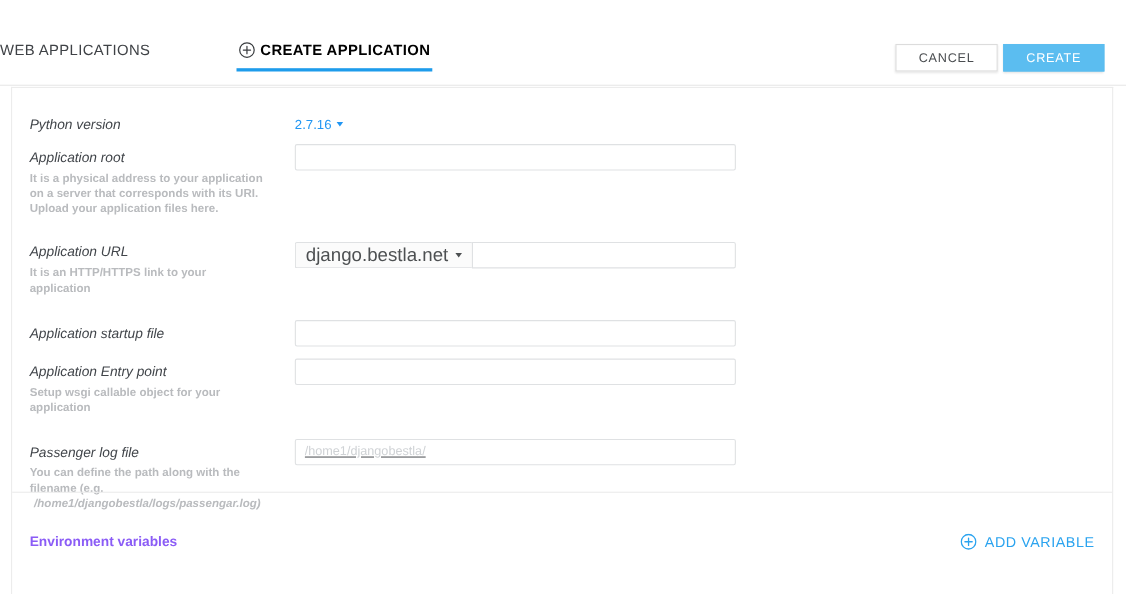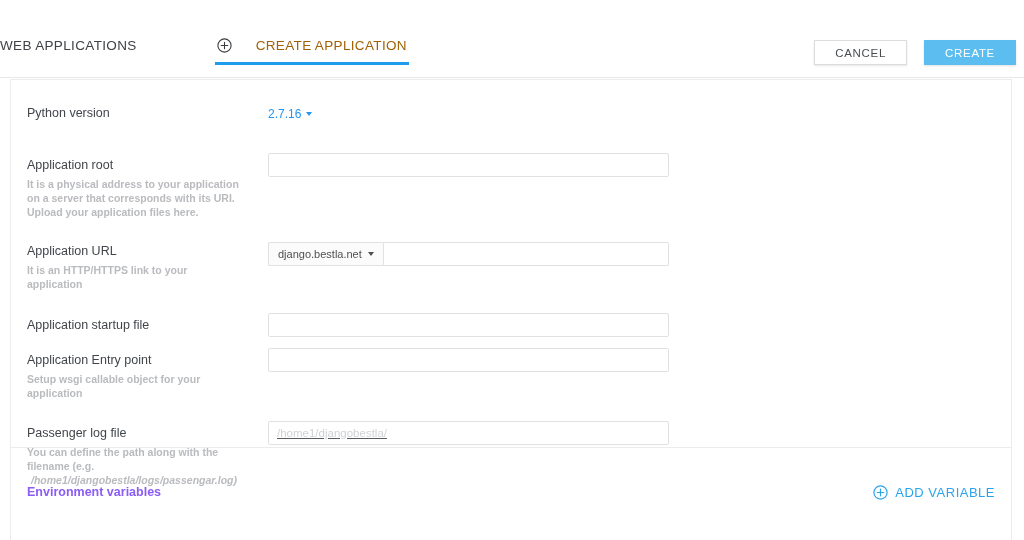"CREATE APPLICATION" .tab-create { color: #a16207 -> #000000; font-weight: none -> bold; gap: 24px -> 5px }
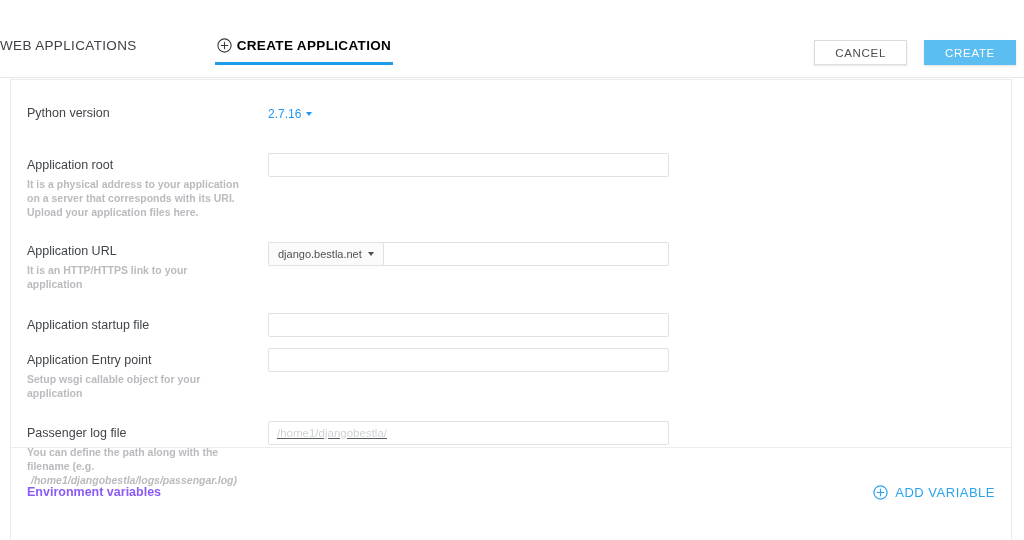"CANCEL" .actions { gap: 12px -> 0; right: 8px -> 20px }
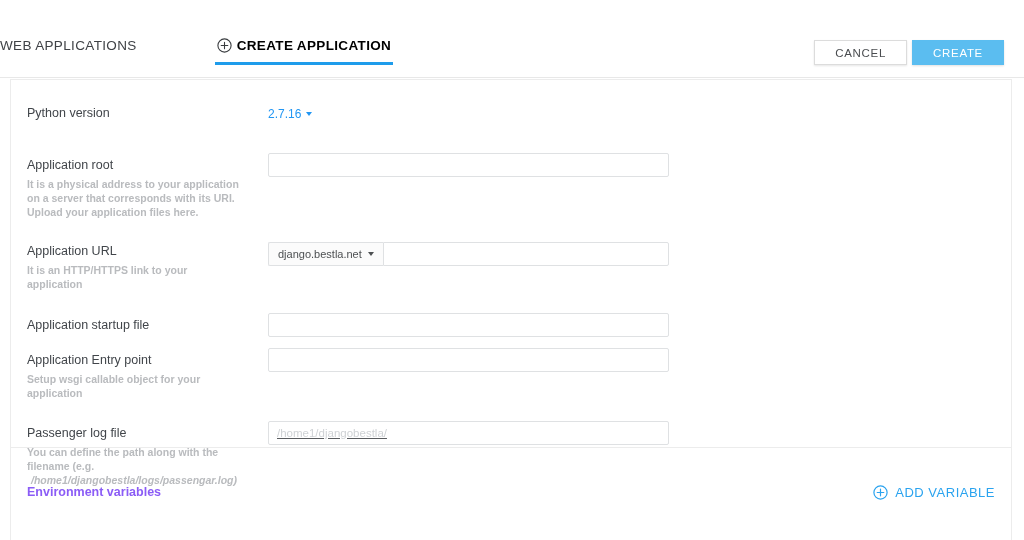"Python version" .lbl { font-style: none -> italic }
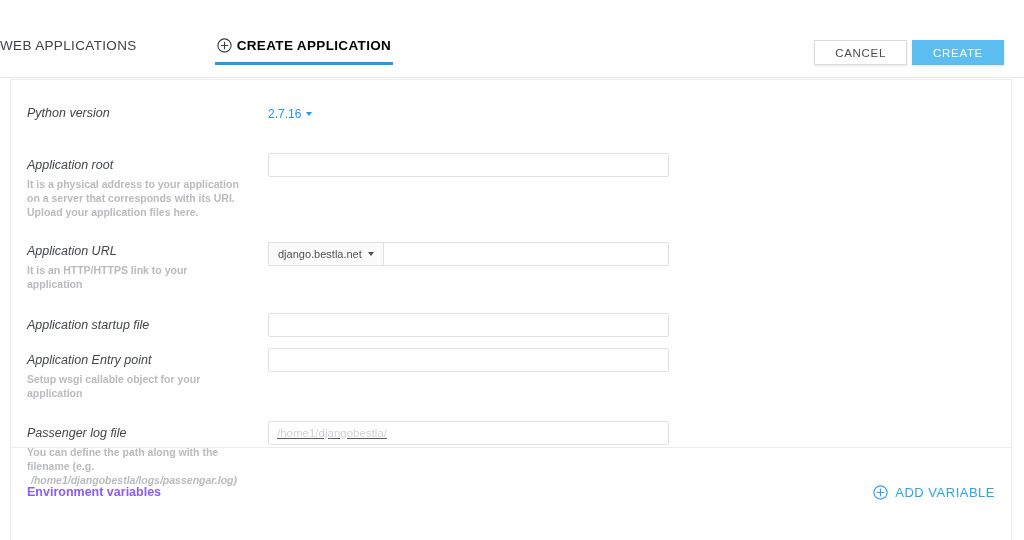"Application root" .r-approot { margin-top: 34px -> 12px }
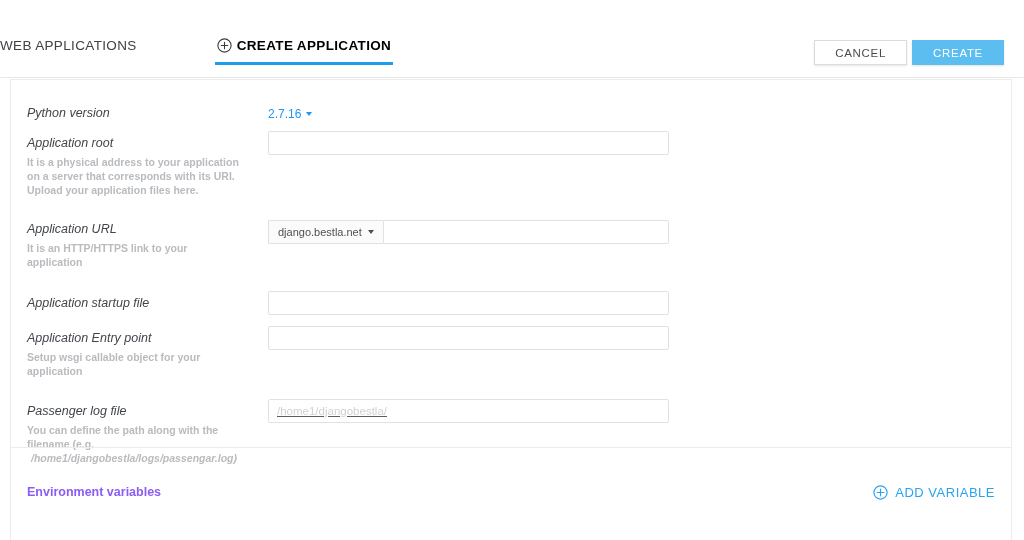"django.bestla.net" .addon { font-size: 11px -> 17px }
